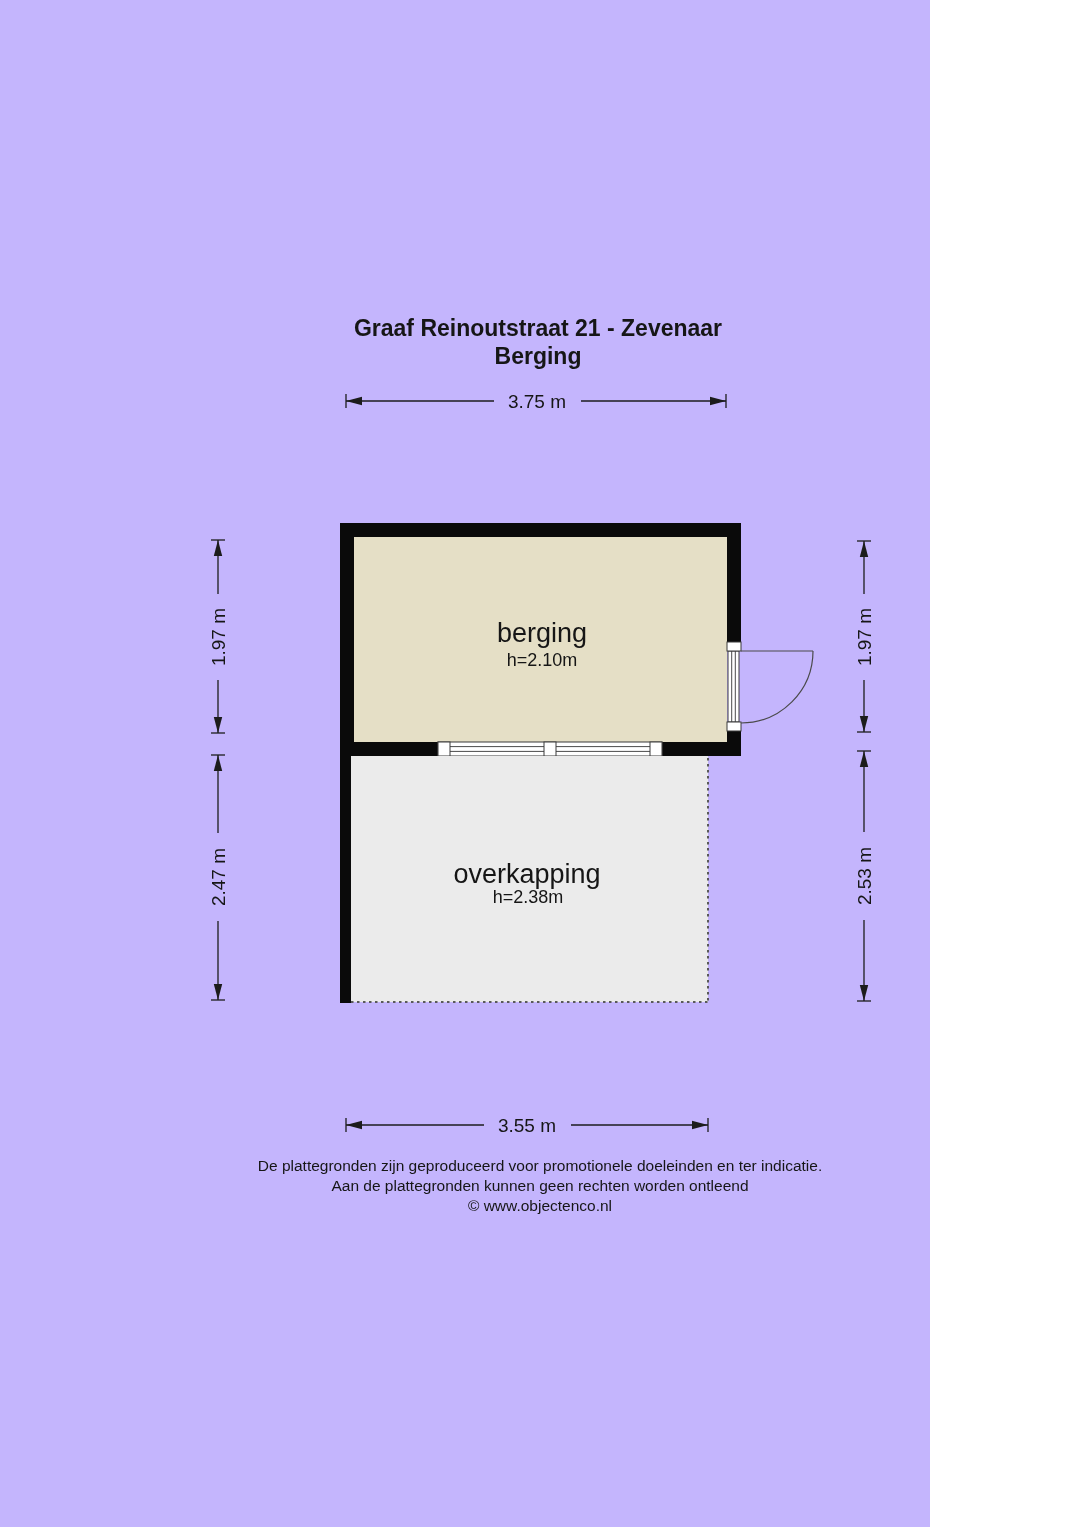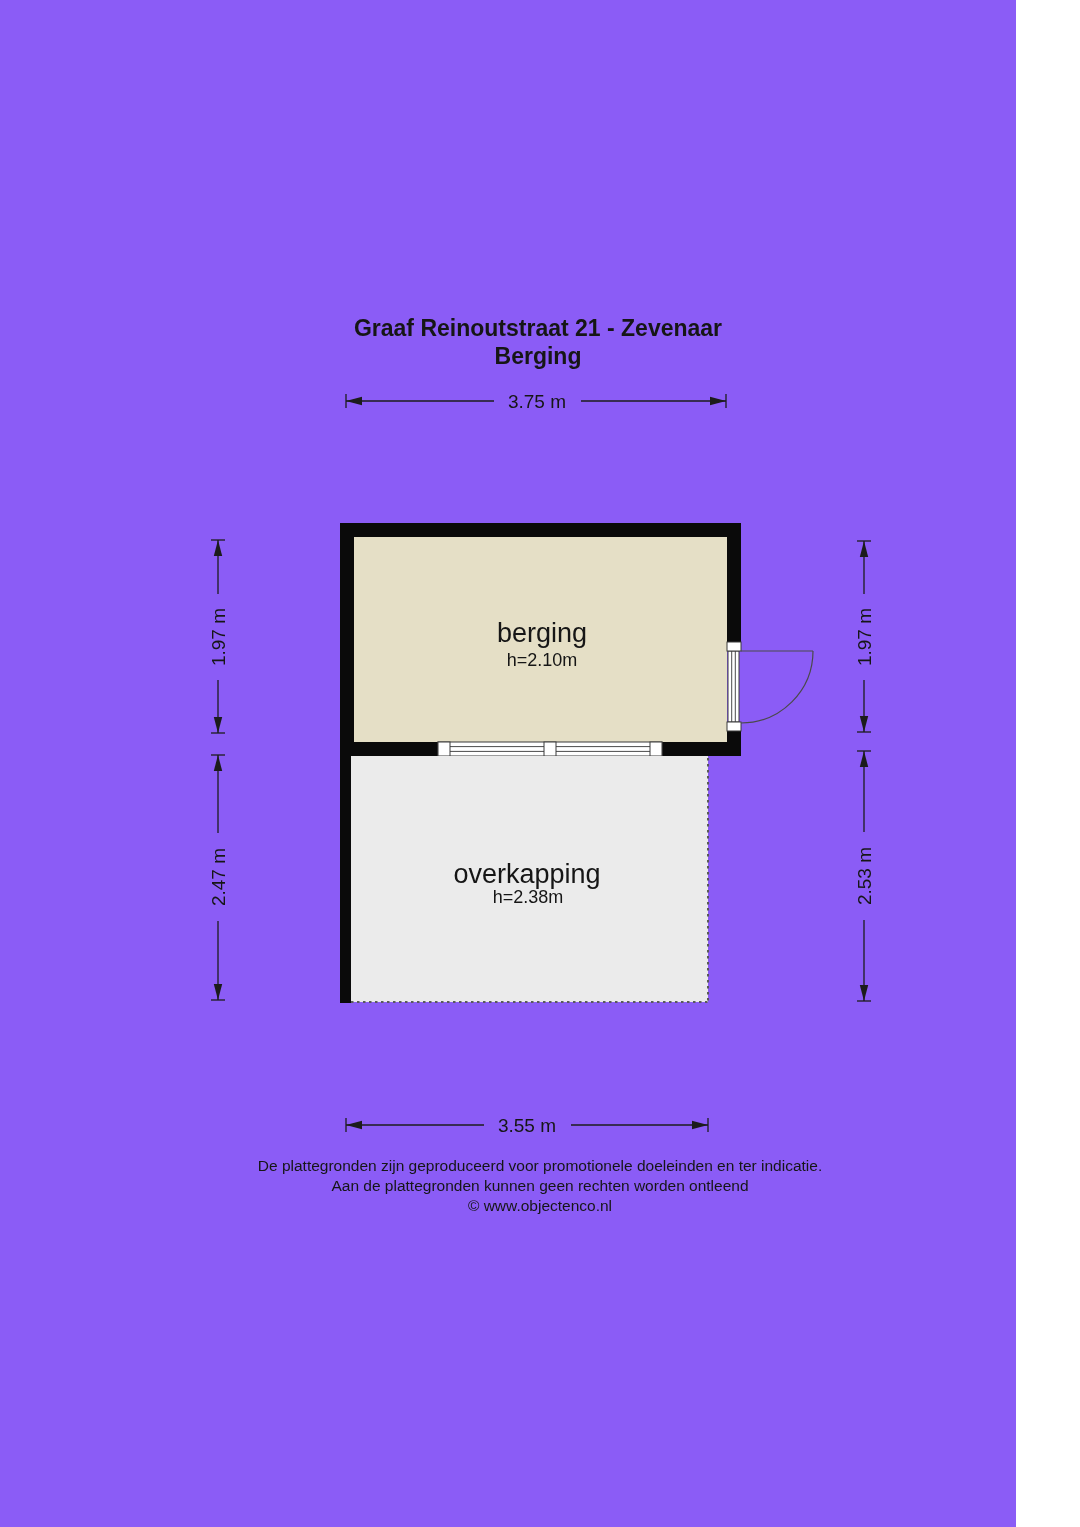"Graaf Reinoutstraat 21 - Zevenaar" .page { background: #8b5cf6 -> #c4b5fd; width: 1016px -> 930px }
